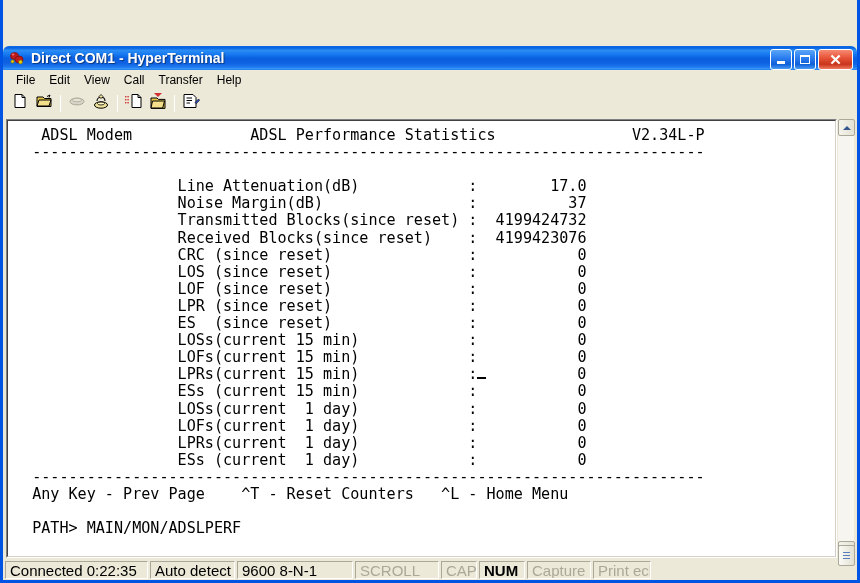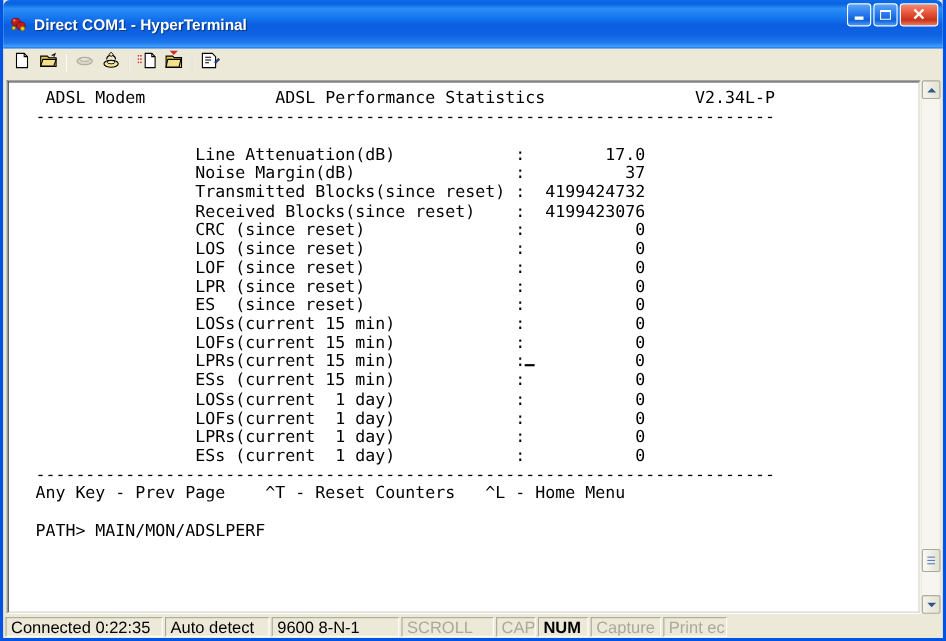"Direct COM1 - HyperTerminal" .titlebar { height: 44px -> 24px; margin-top: none -> 46px }
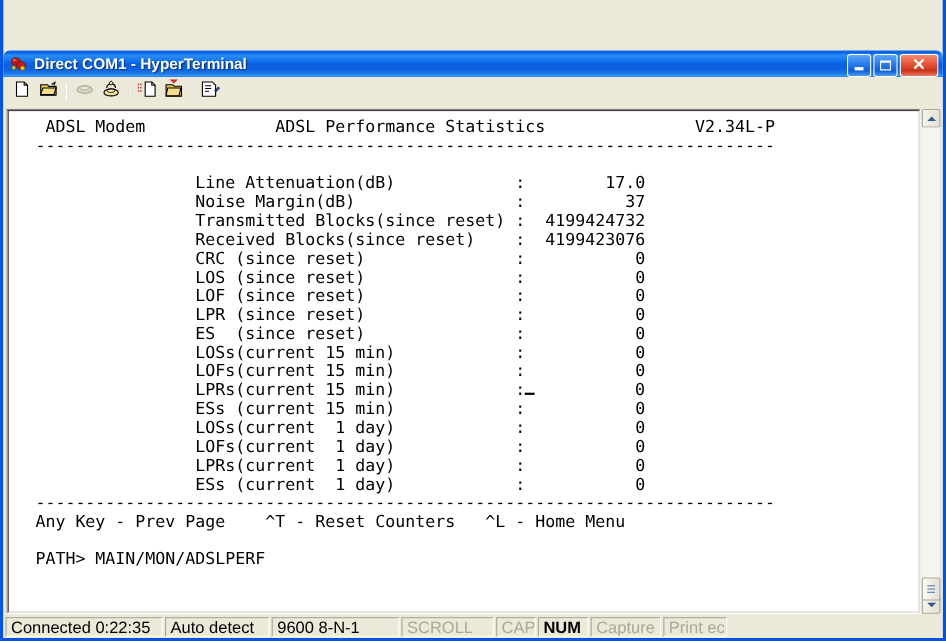"File" div.menubar { html: none -> <div> <div>File</div> <div>Edit</div> <div>View</div> <div>Call</div> <div>Transfer</div> <div>Help</div> </div> }
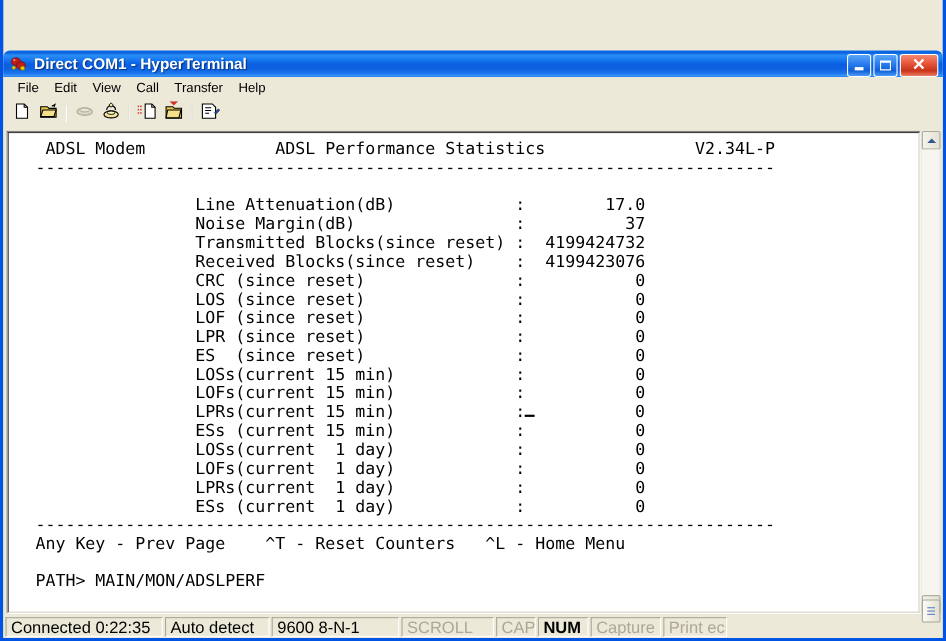"Auto detect" .w-detect { width: 95px -> 85px }
